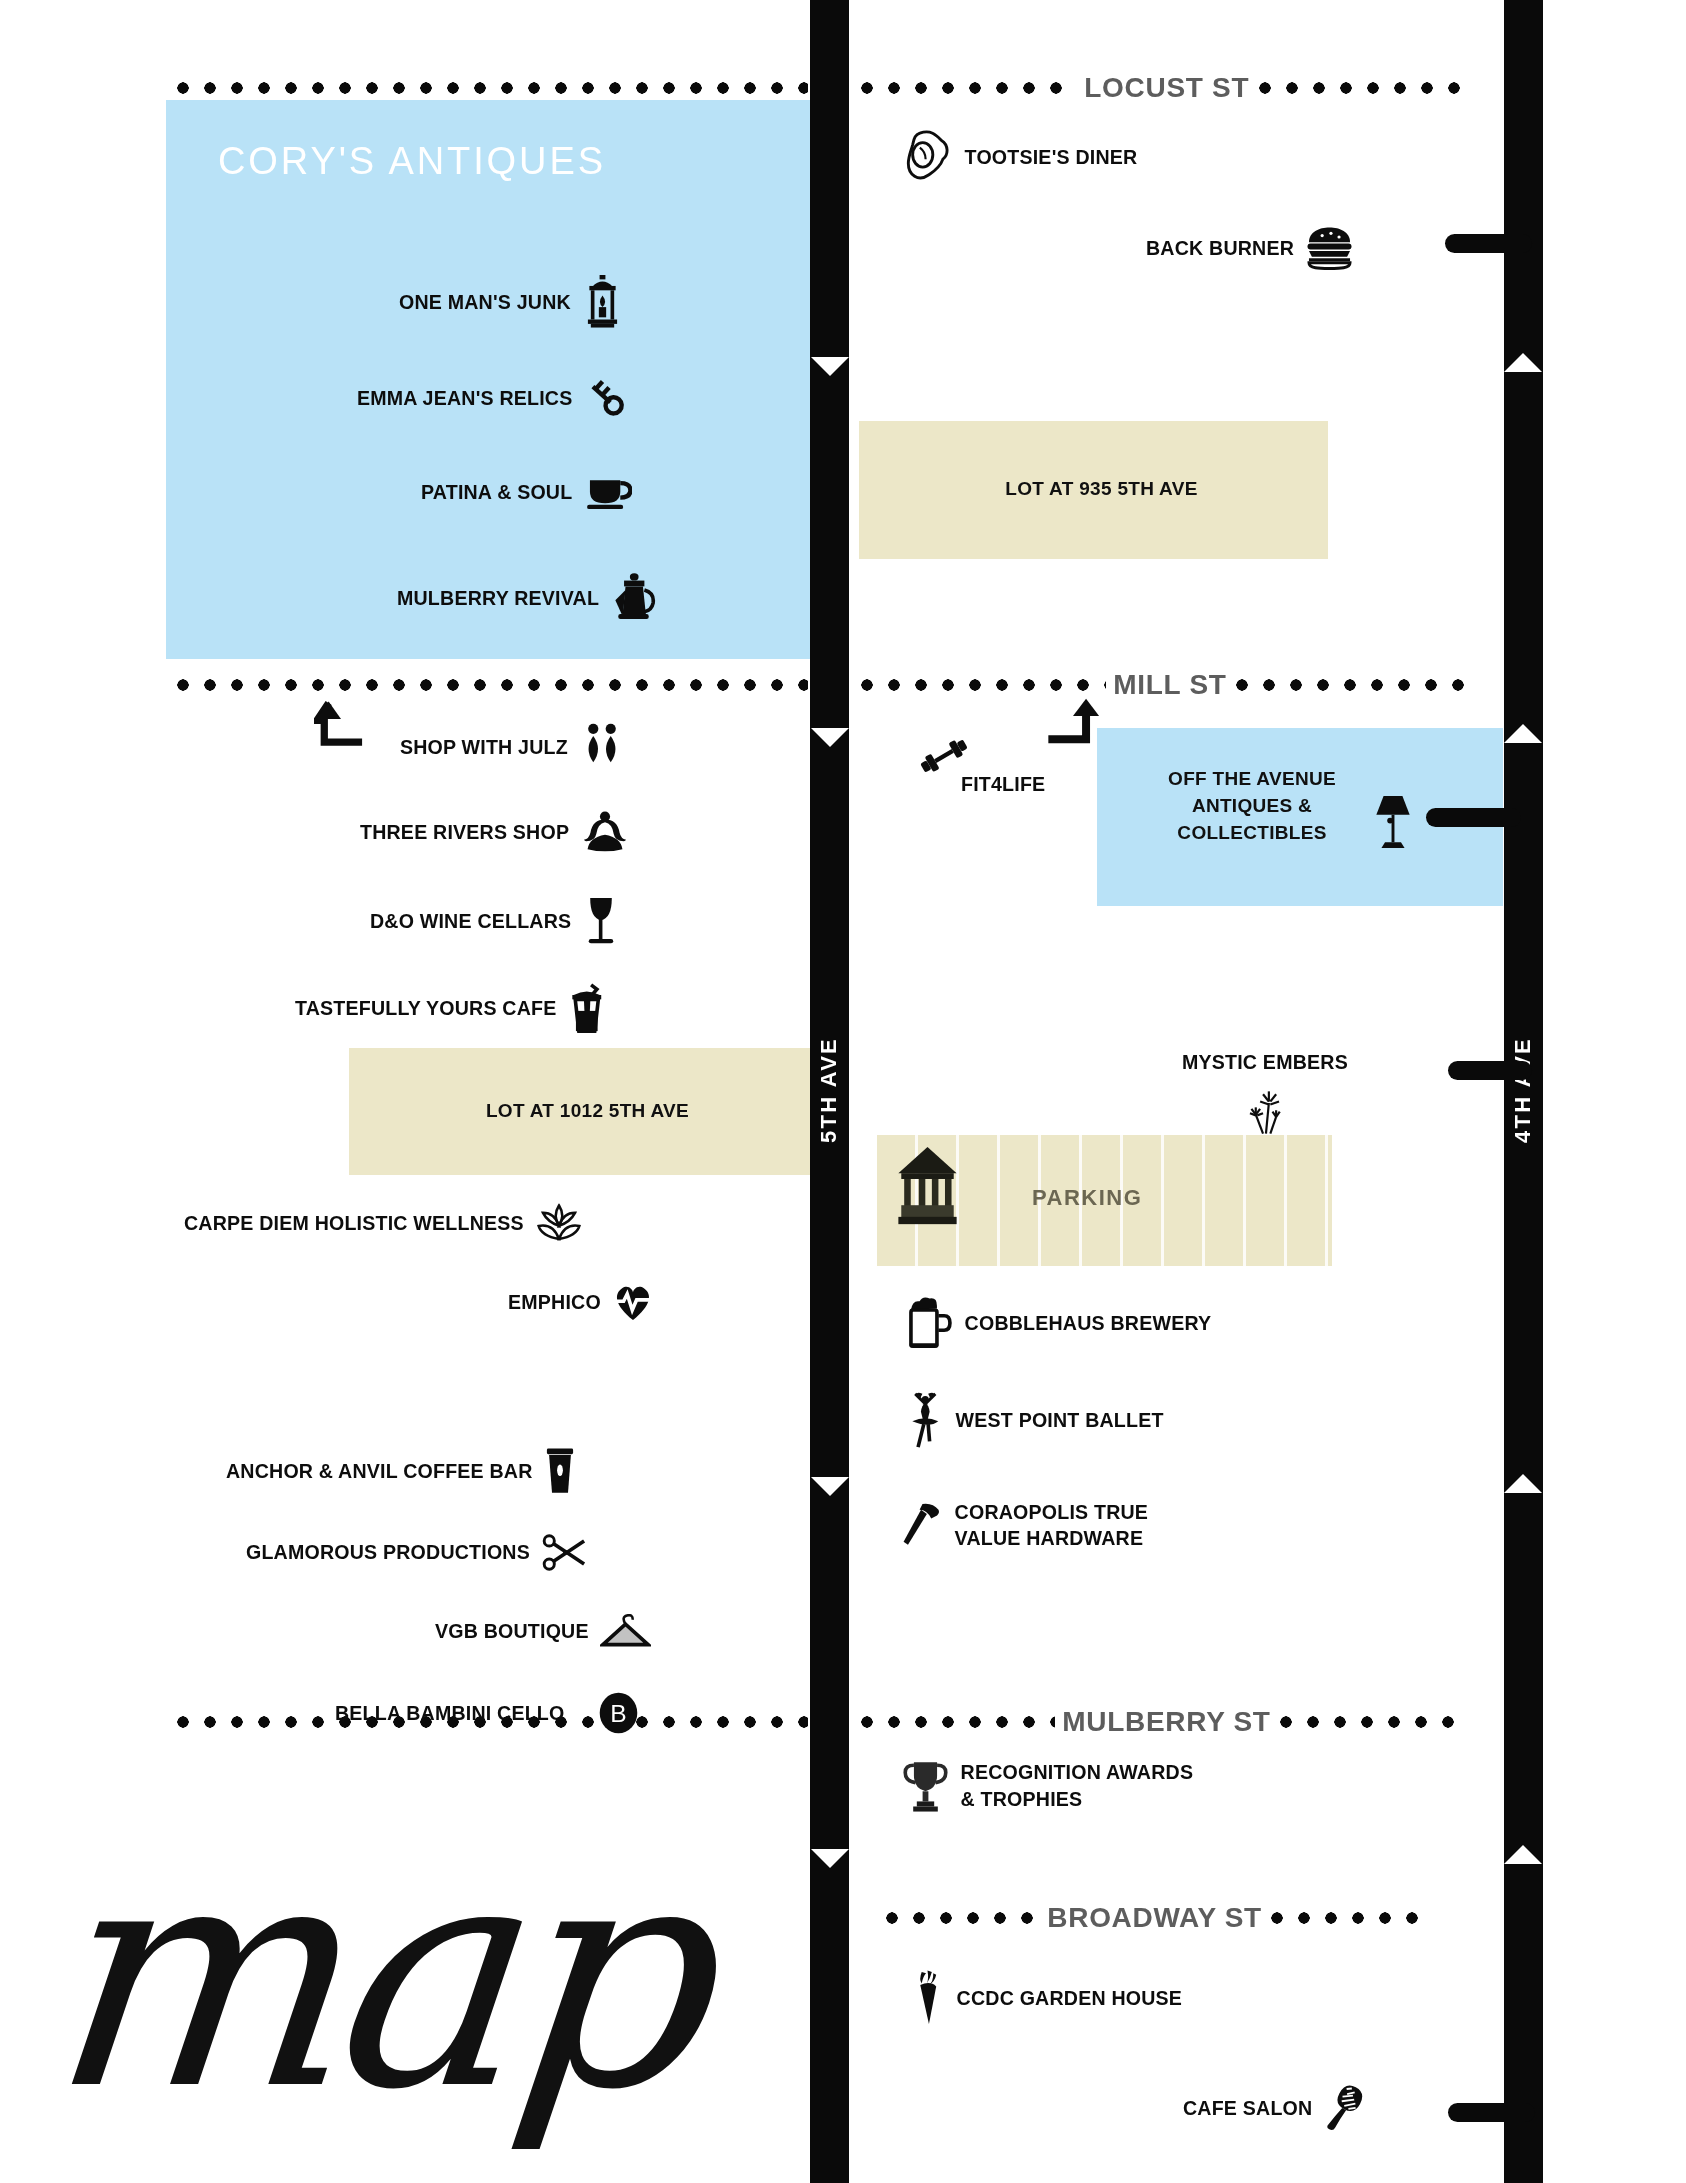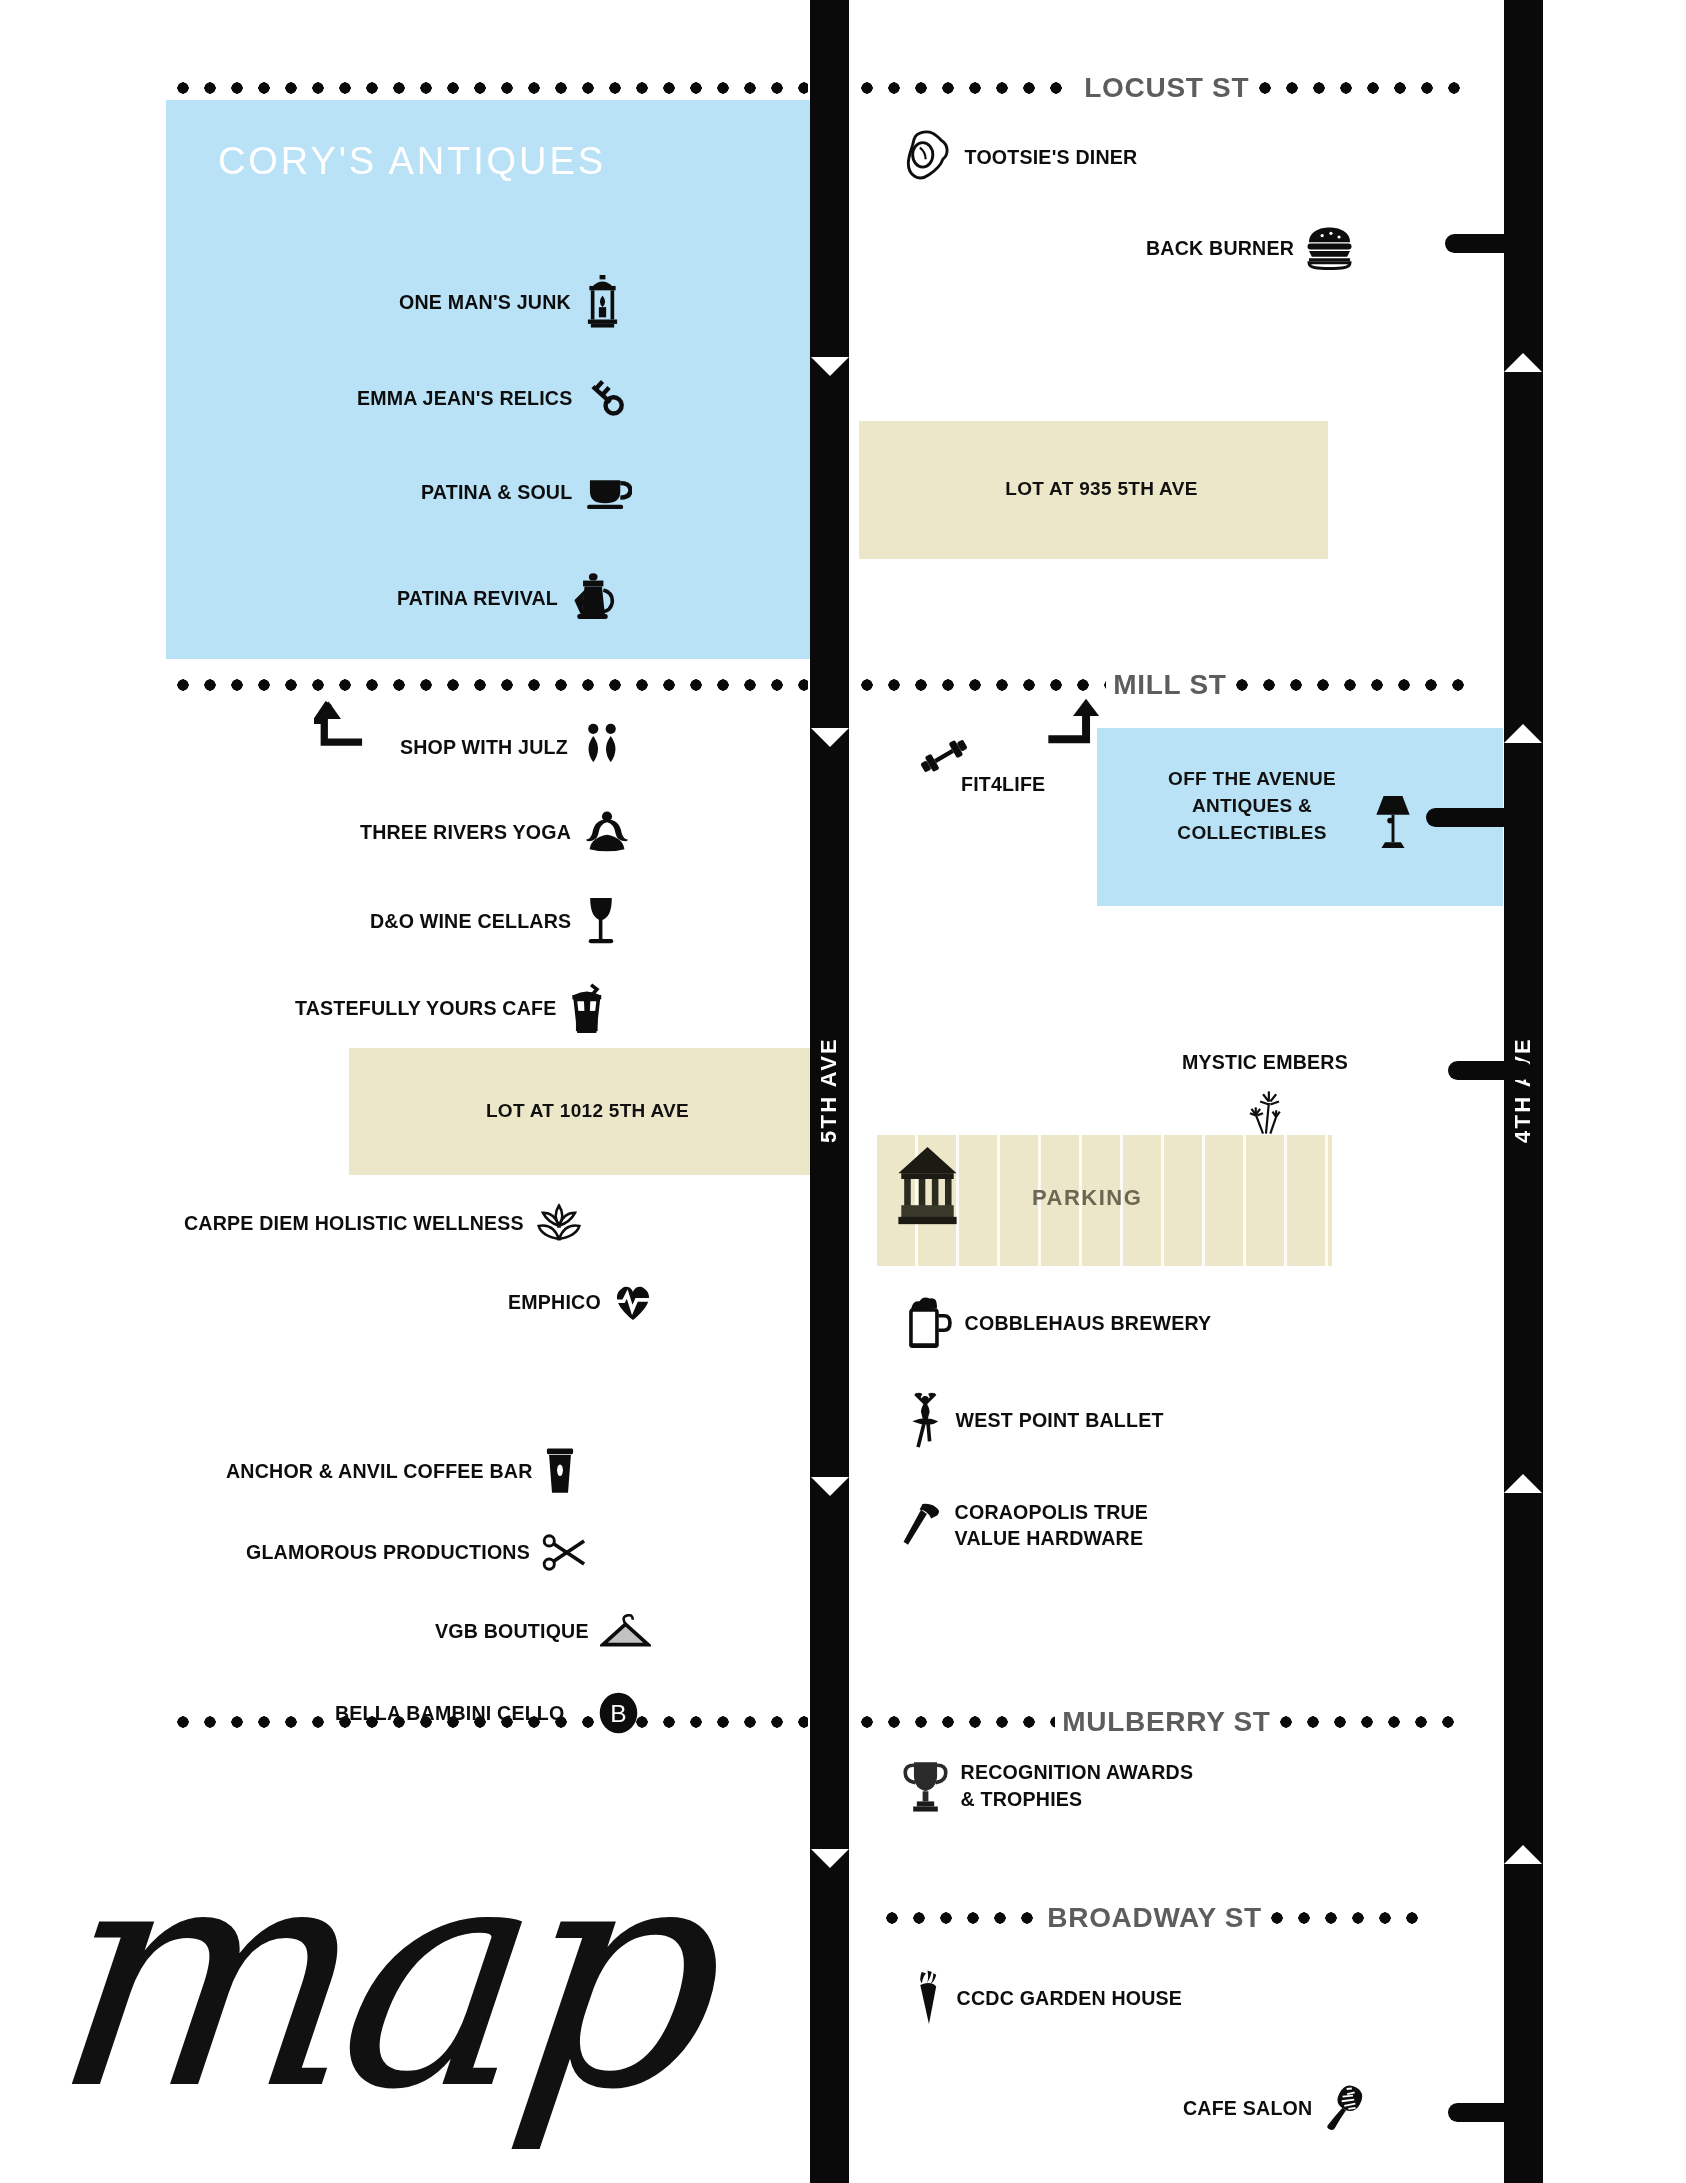"PATINA REVIVAL" div.biz-name { text: PATINA -> MULBERRY }
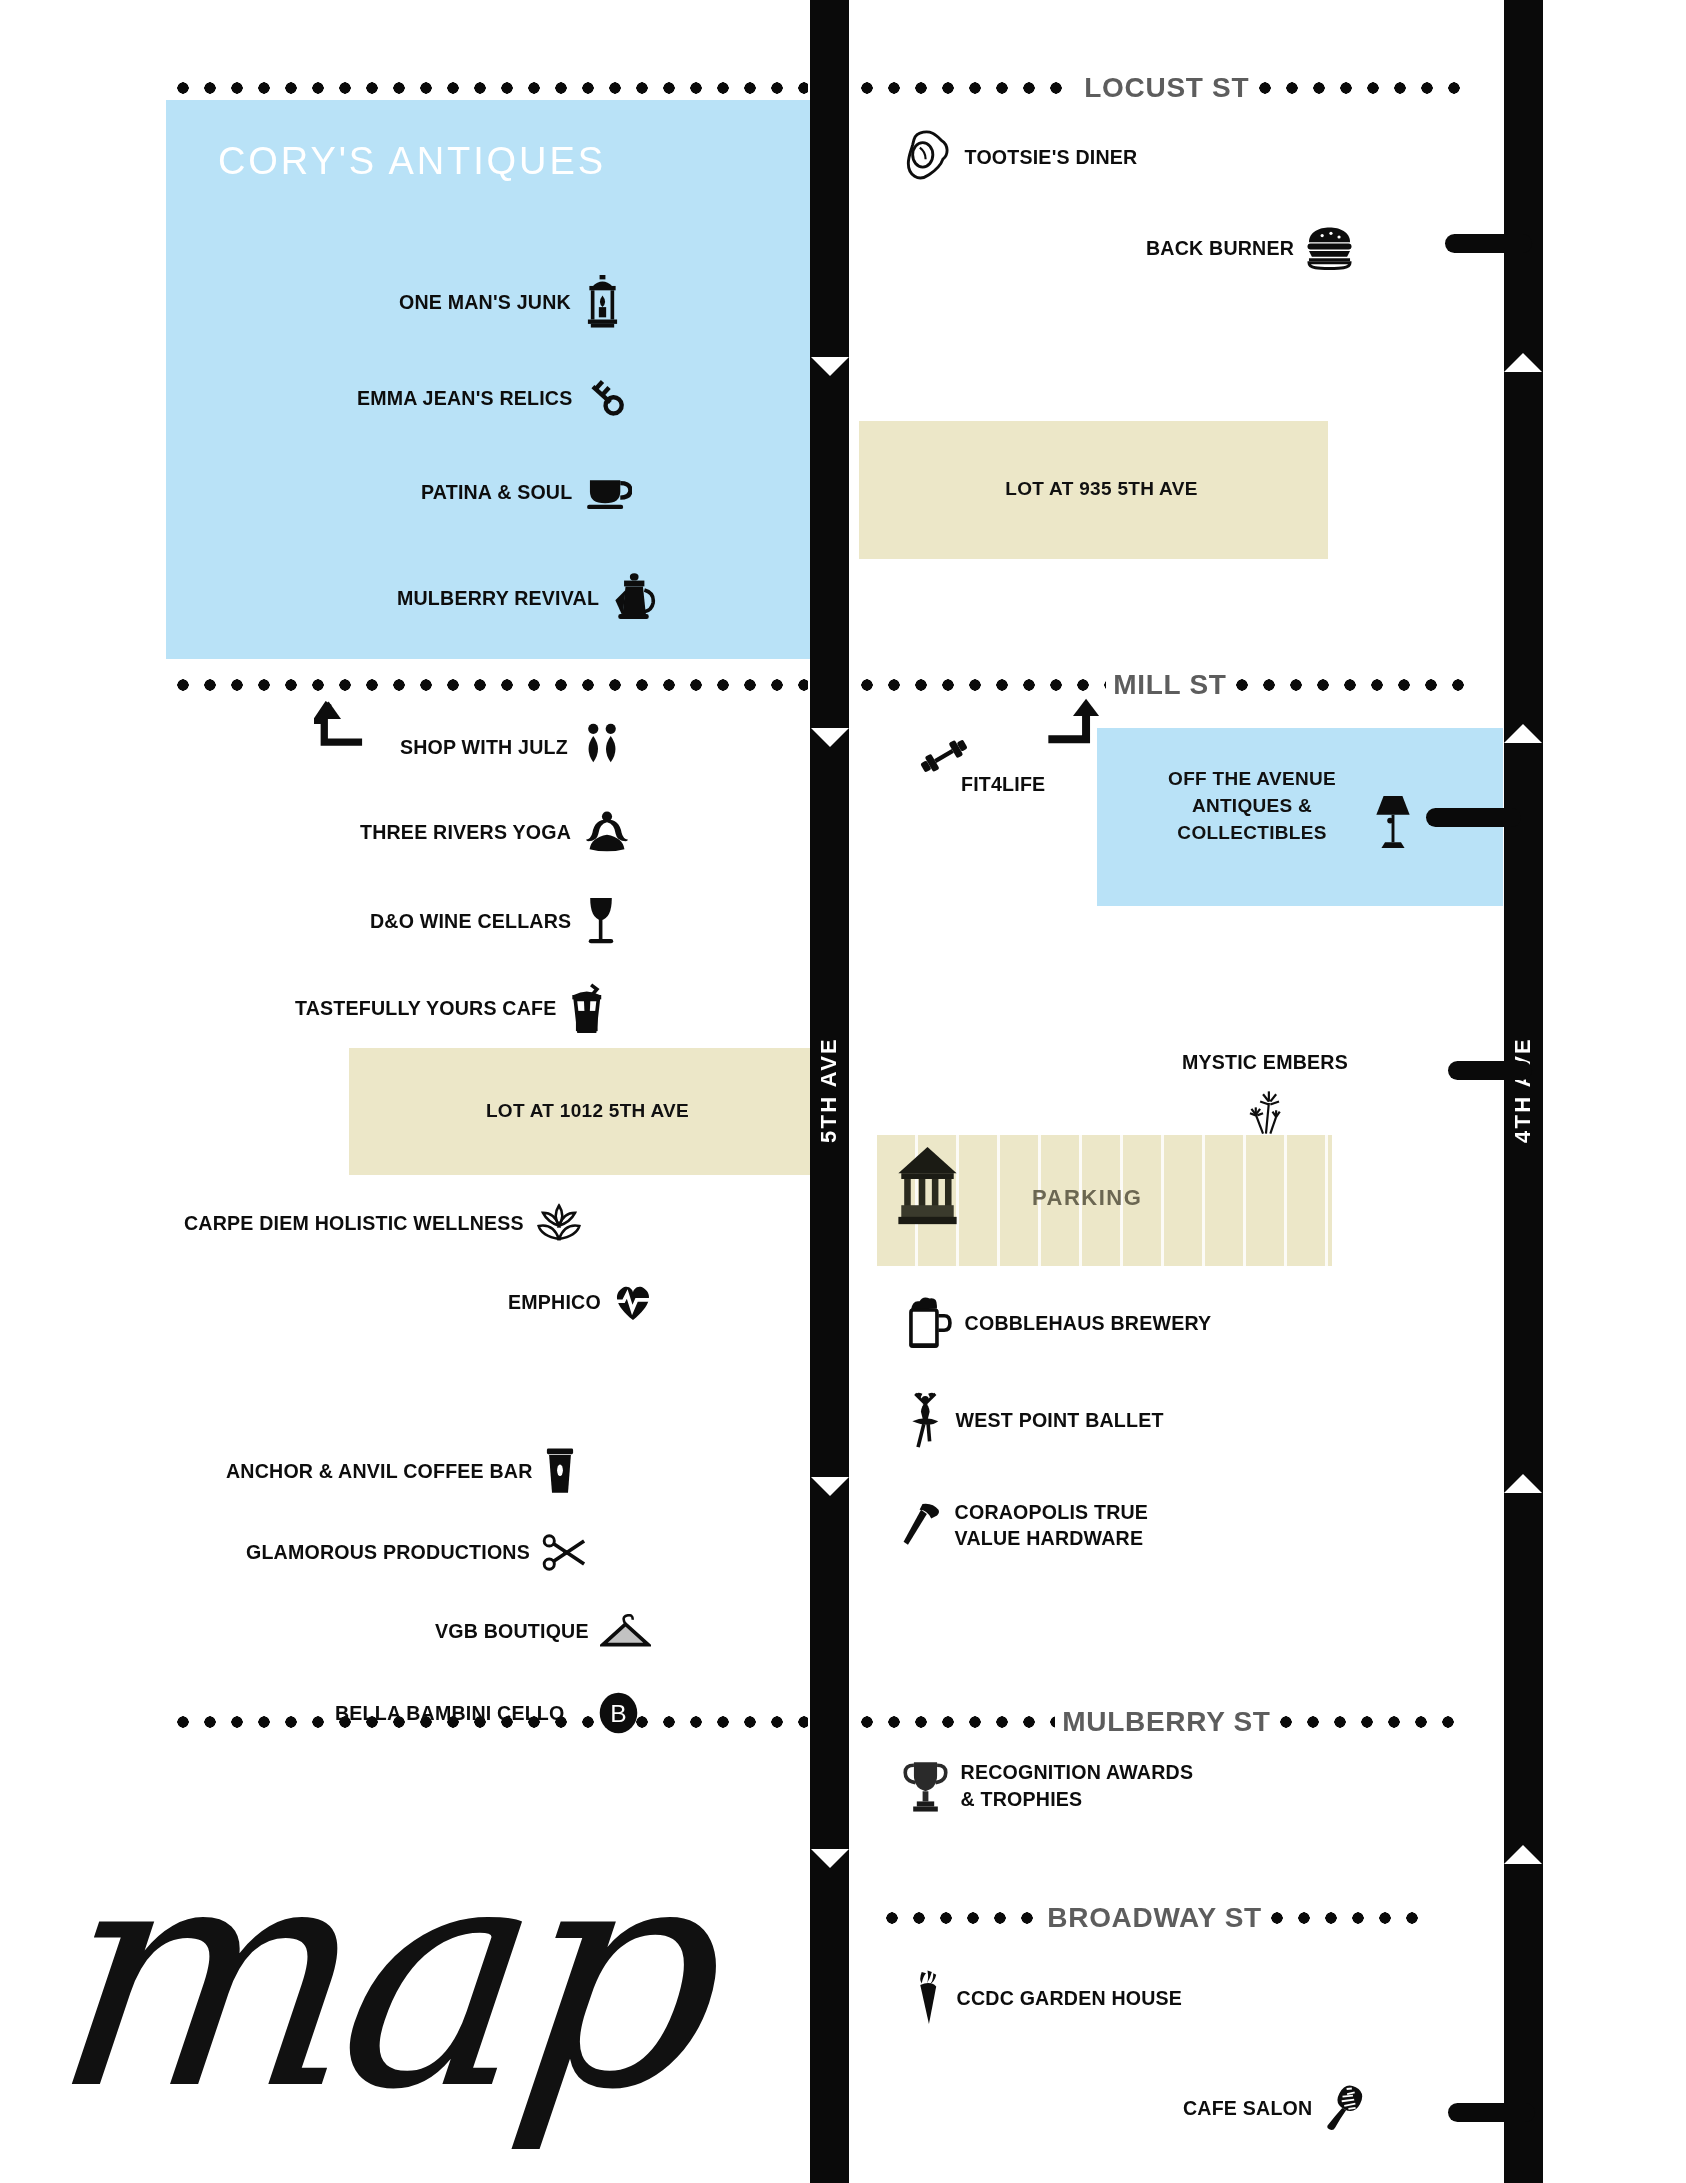"THREE RIVERS YOGA" div.biz-name { text: YOGA -> SHOP }
